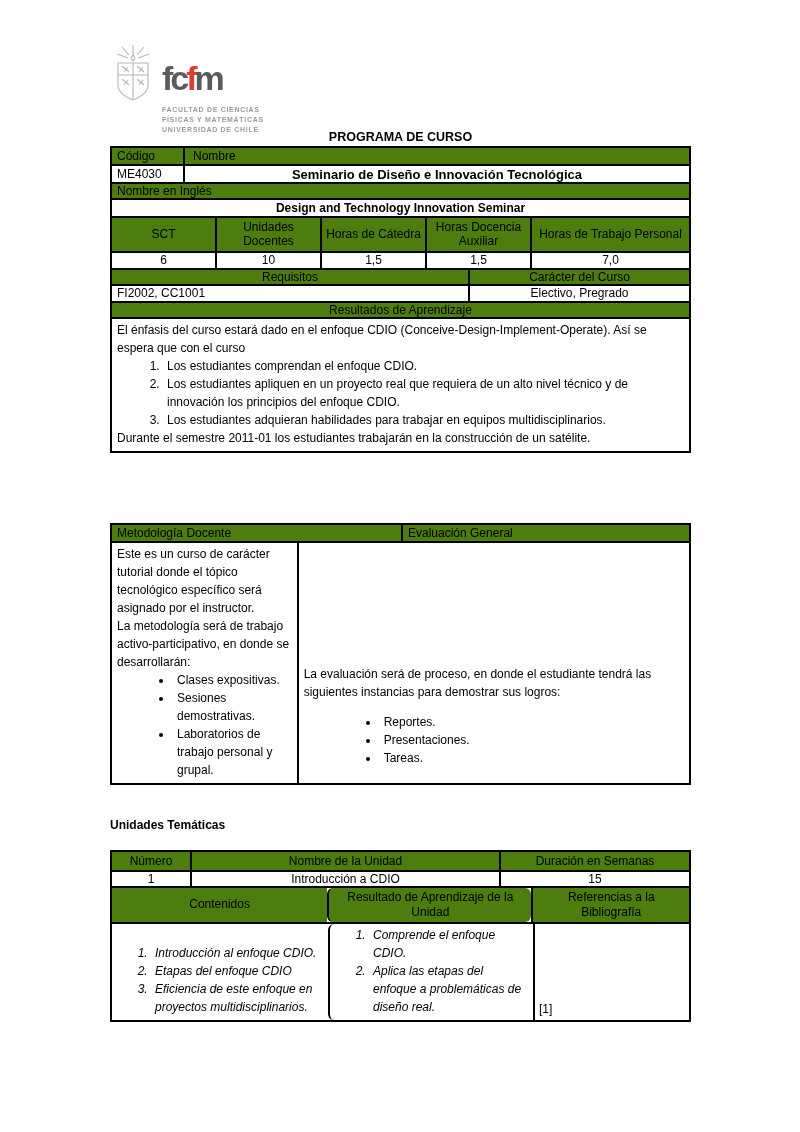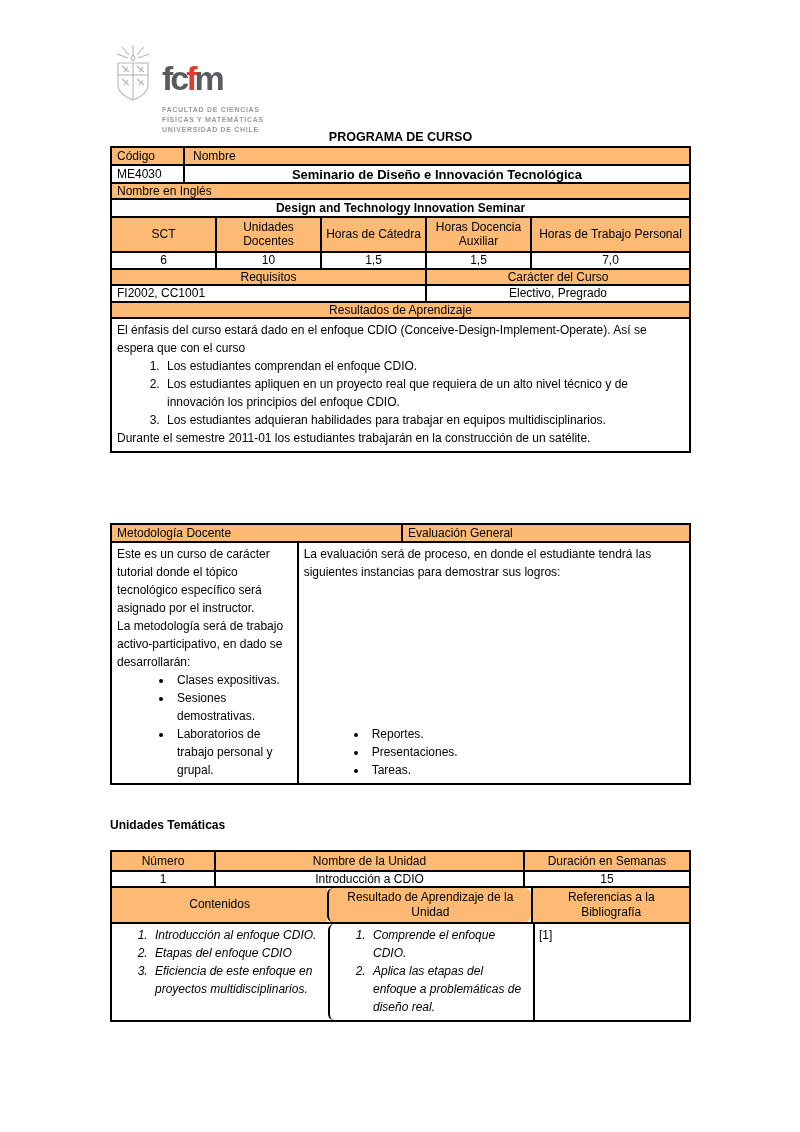"Código" .gray { background: #fdba74 -> #4d7c0f }
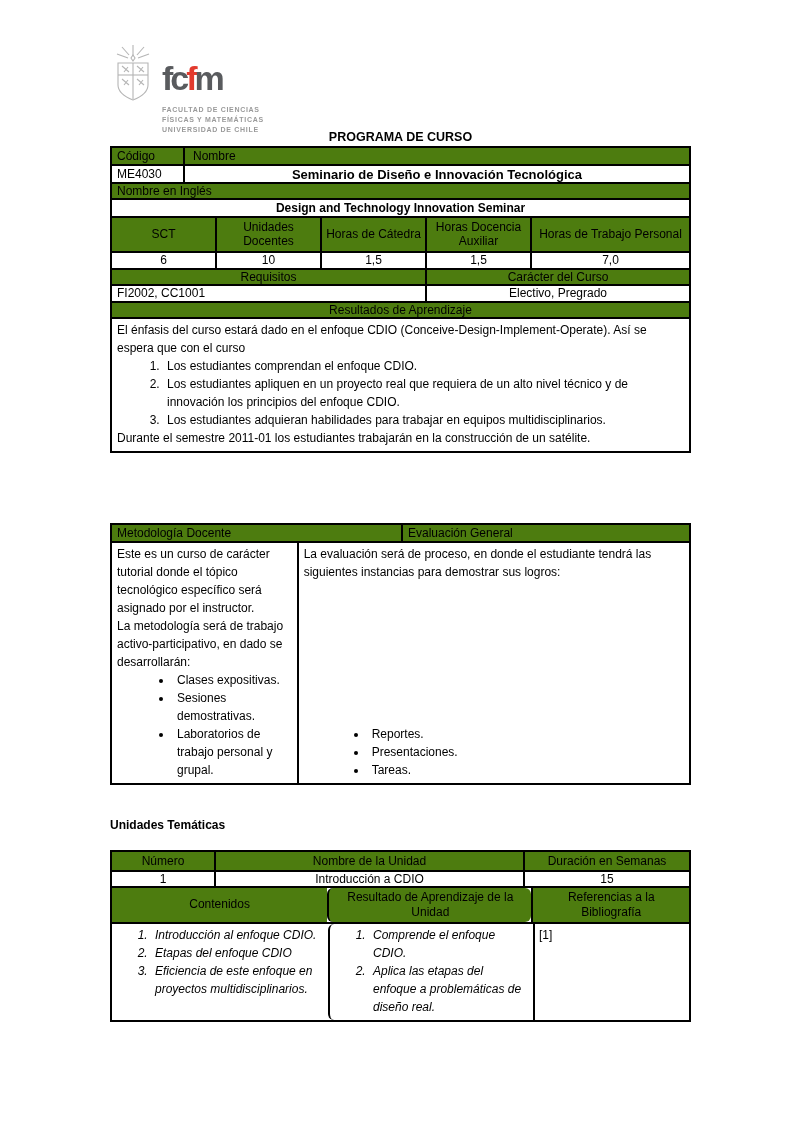"Requisitos" .c-req { width: 313px -> 356px }
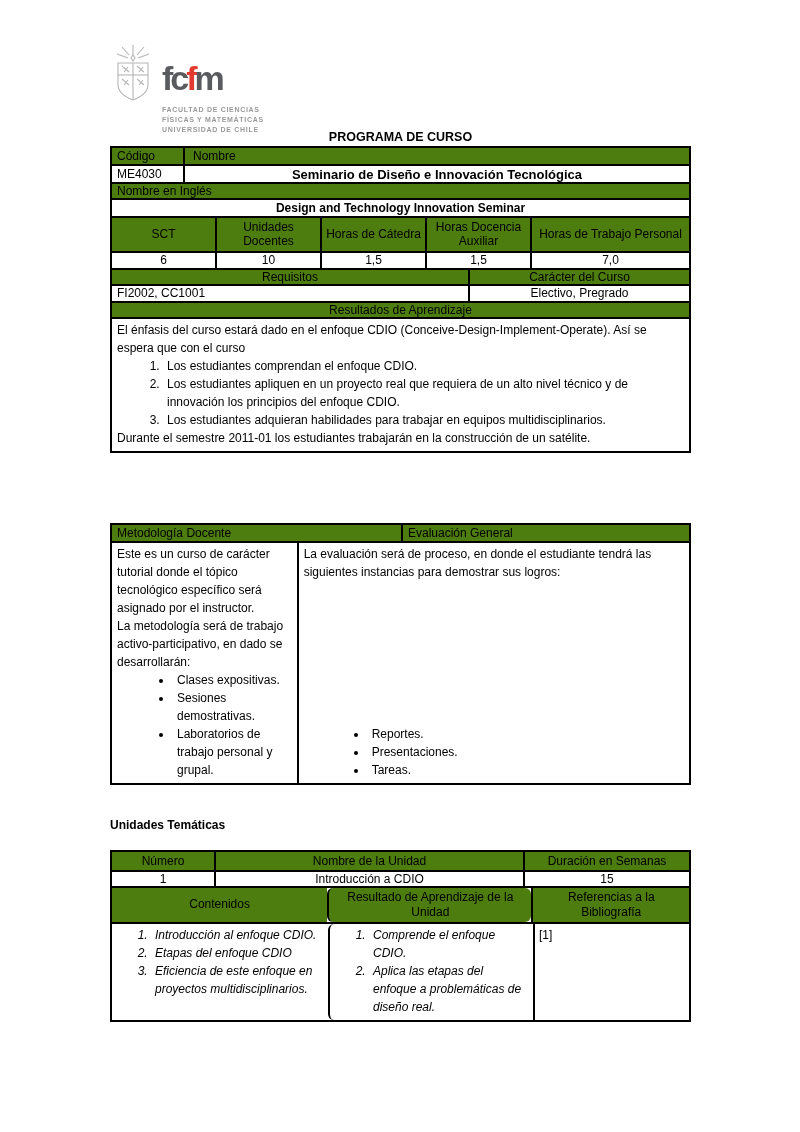"El énfasis del curso estará" .top { justify-content: space-between -> flex-end }
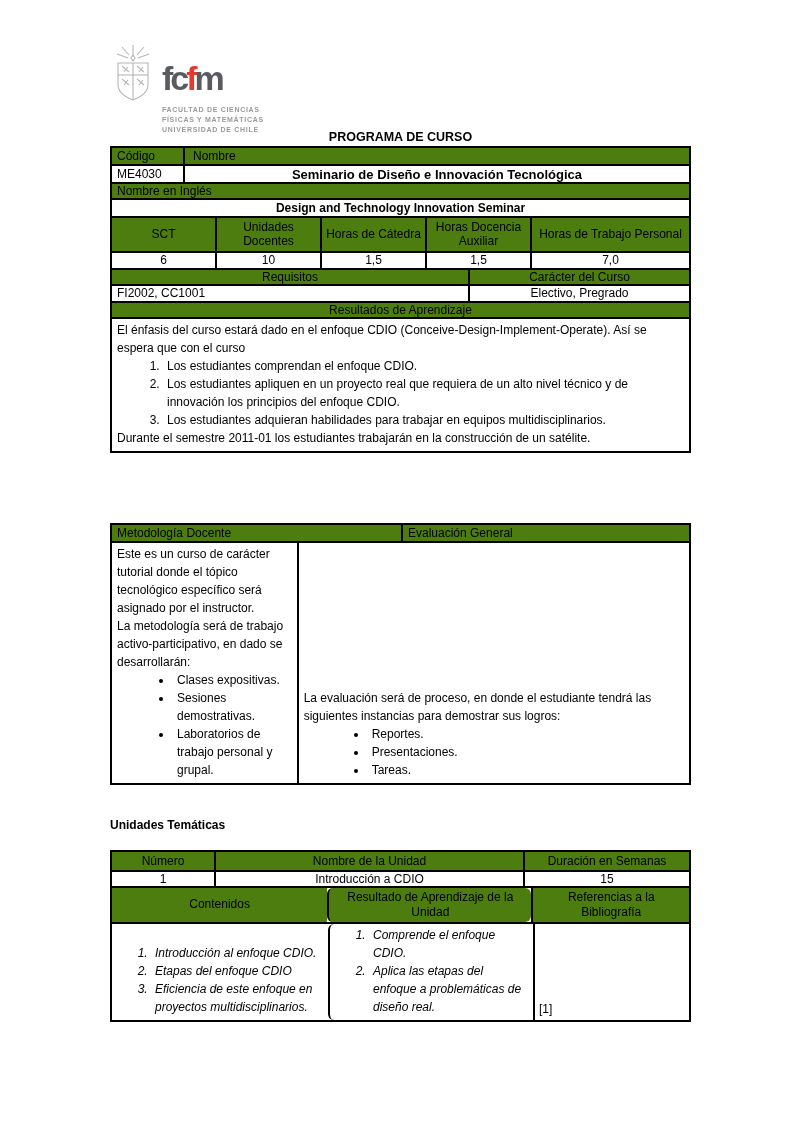"La metodología será de trabajo" p { text: dado -> donde }
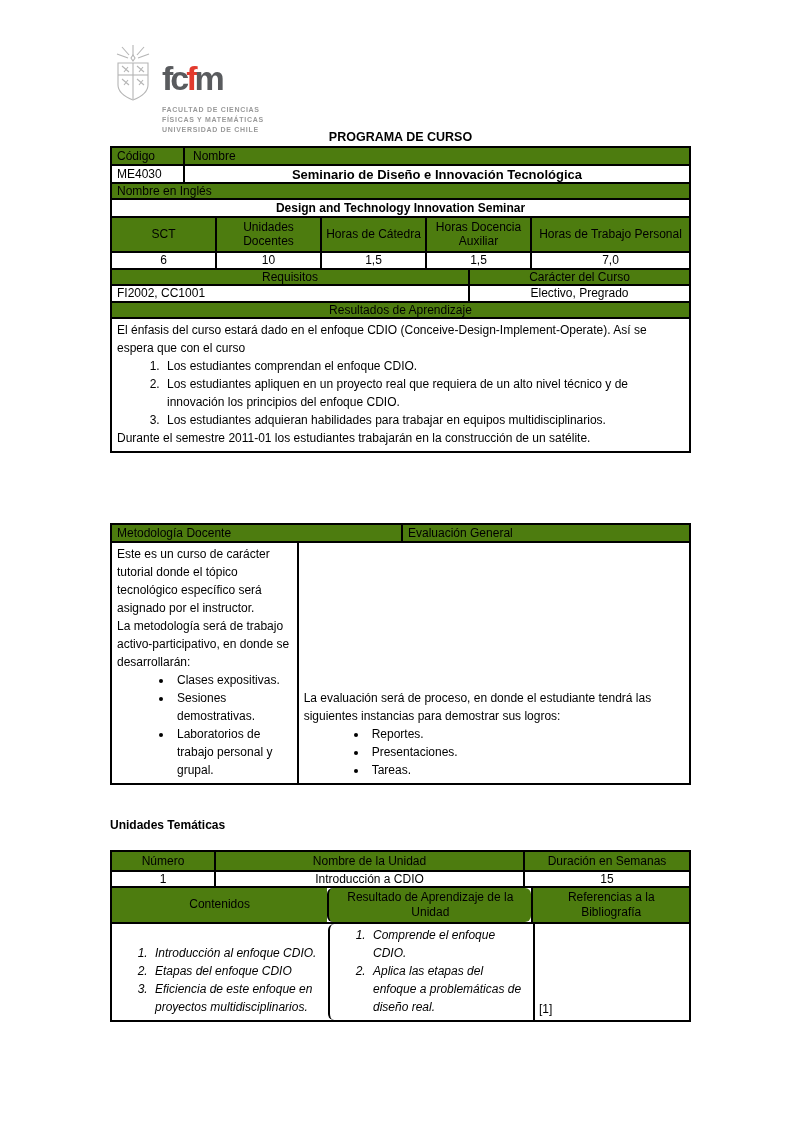"Reportes." ul.eval-list { margin: 0 -> 12px }
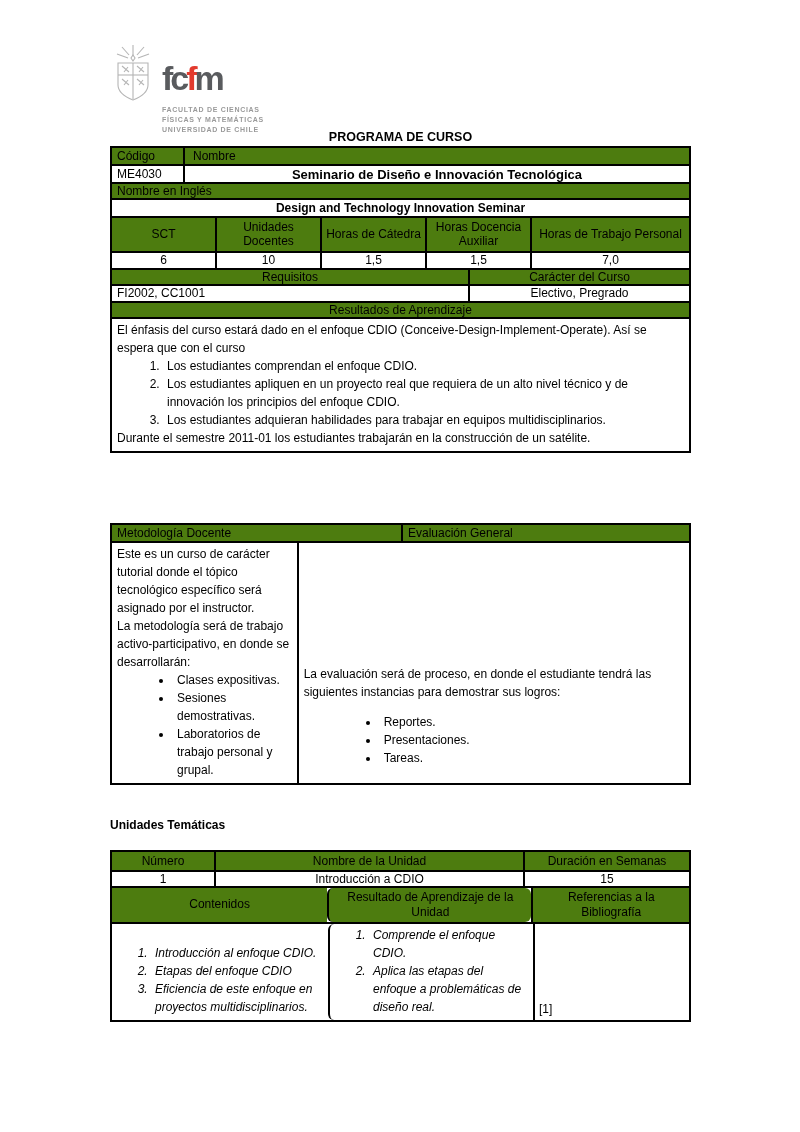"Número" .u-num { width: 102px -> 78px }
